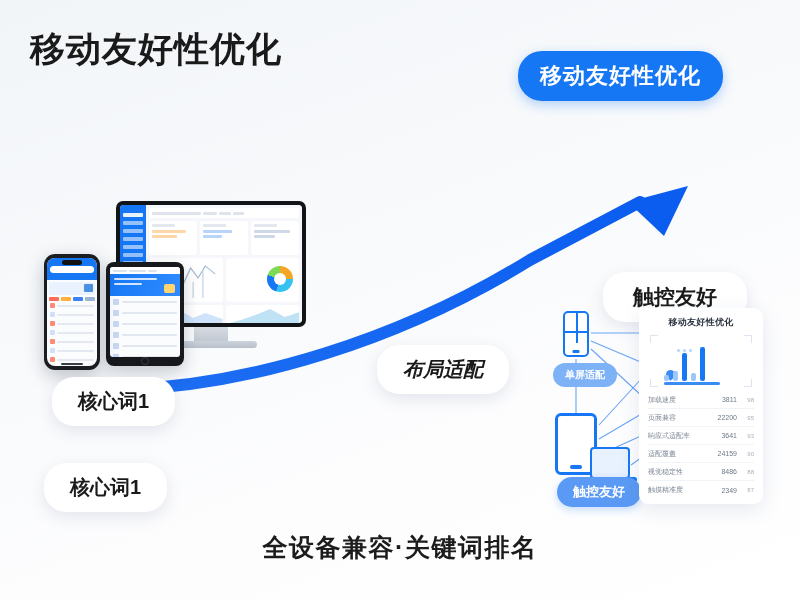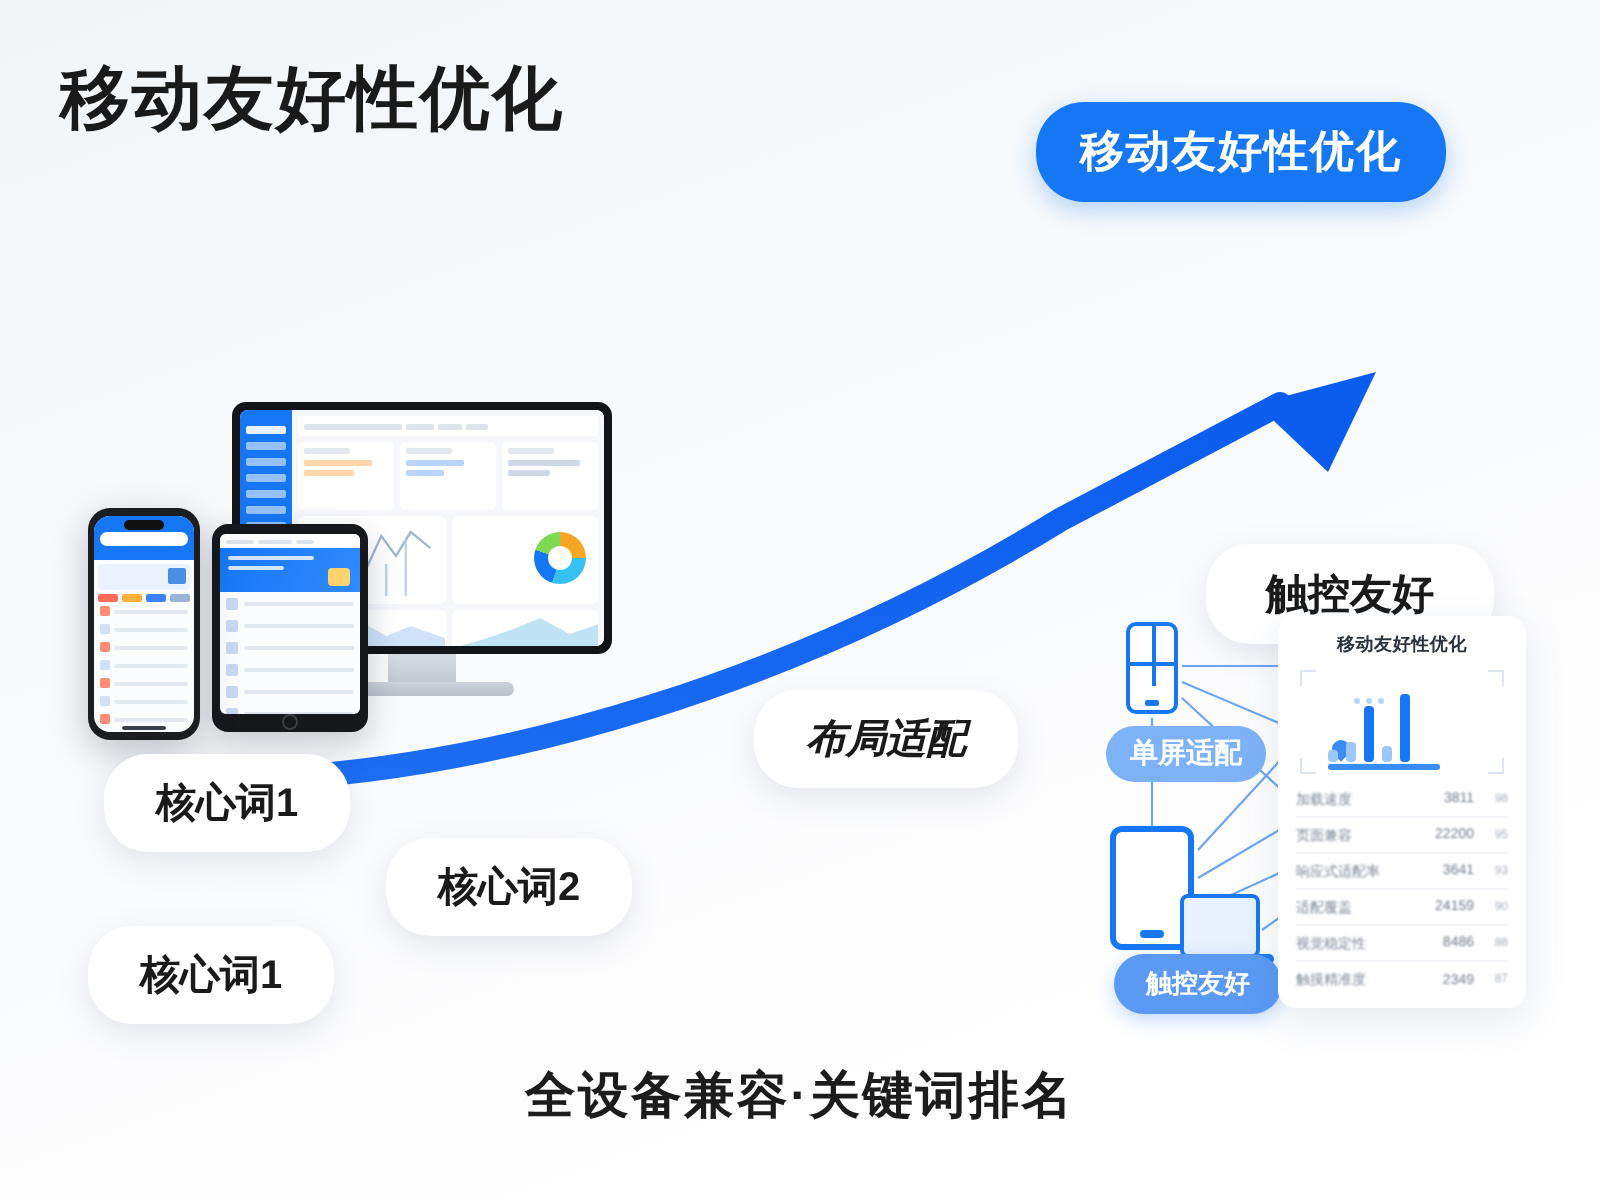"单屏适配" .tag-blue { font-size: 14px -> 10px }
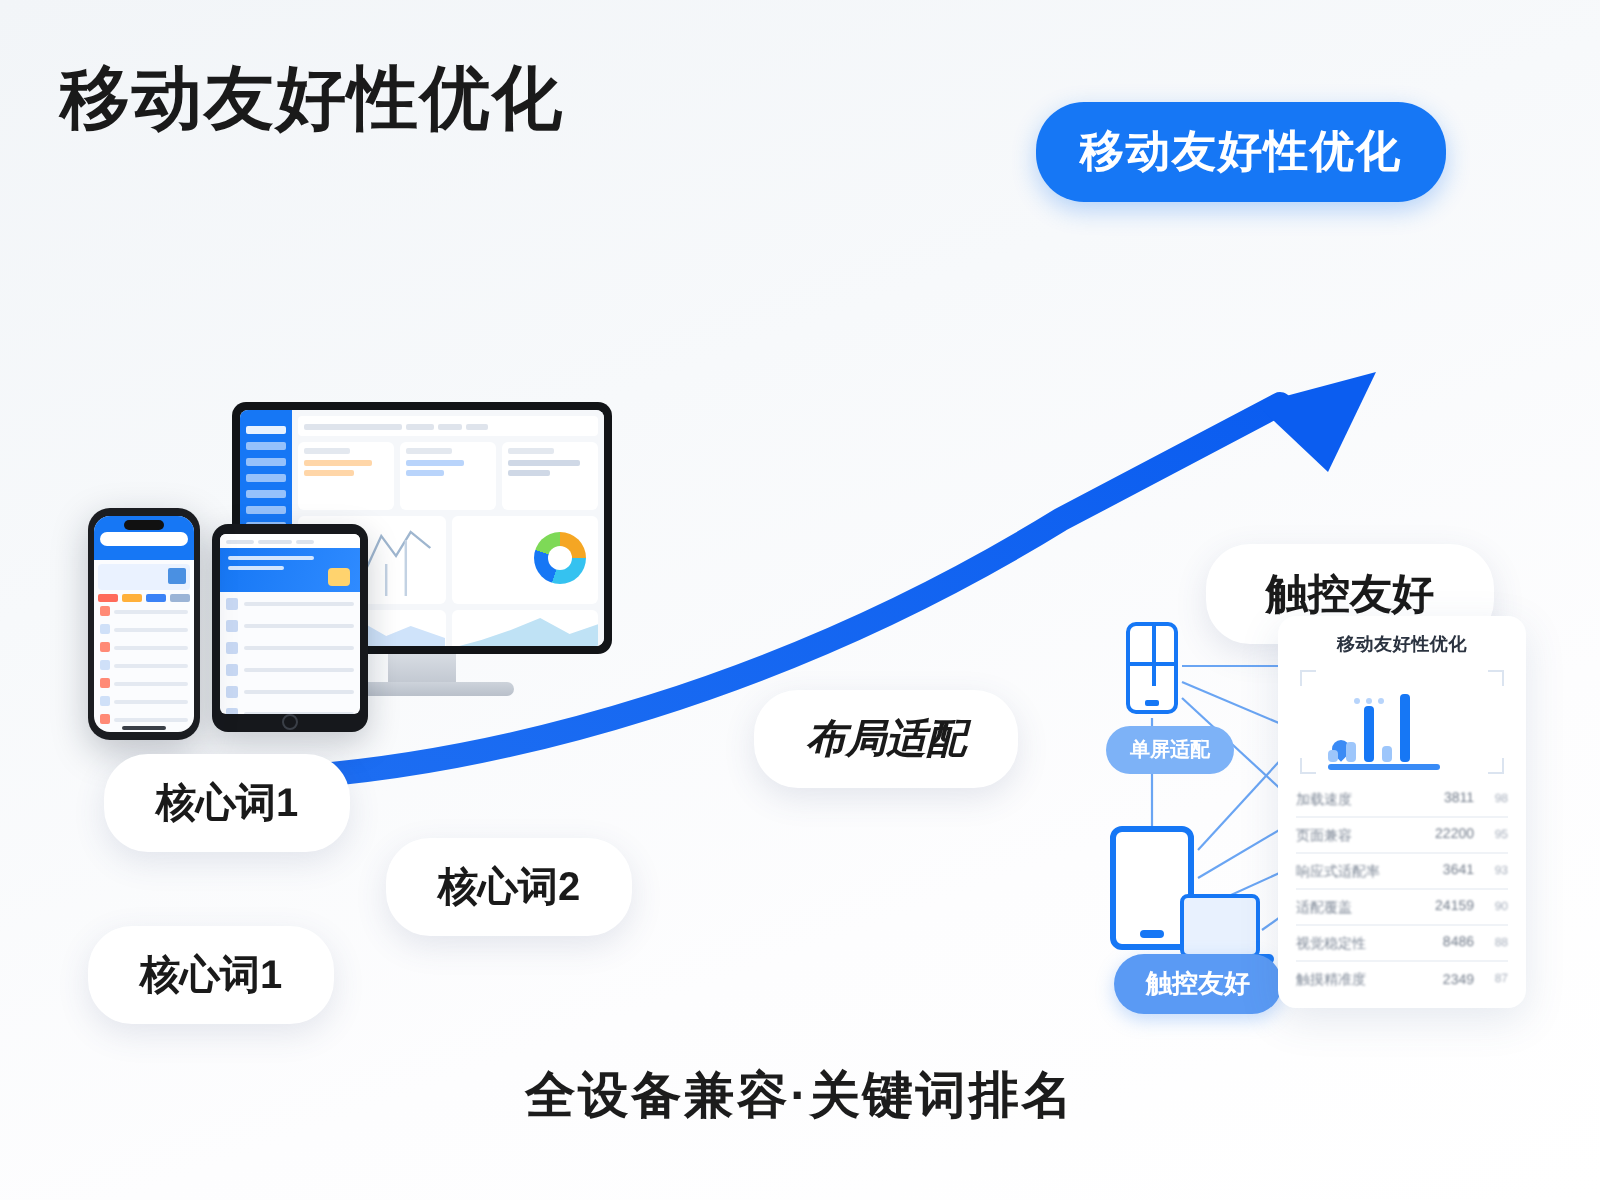"核心词2" div.kw { html: <div>核心词2</div> -> none }
